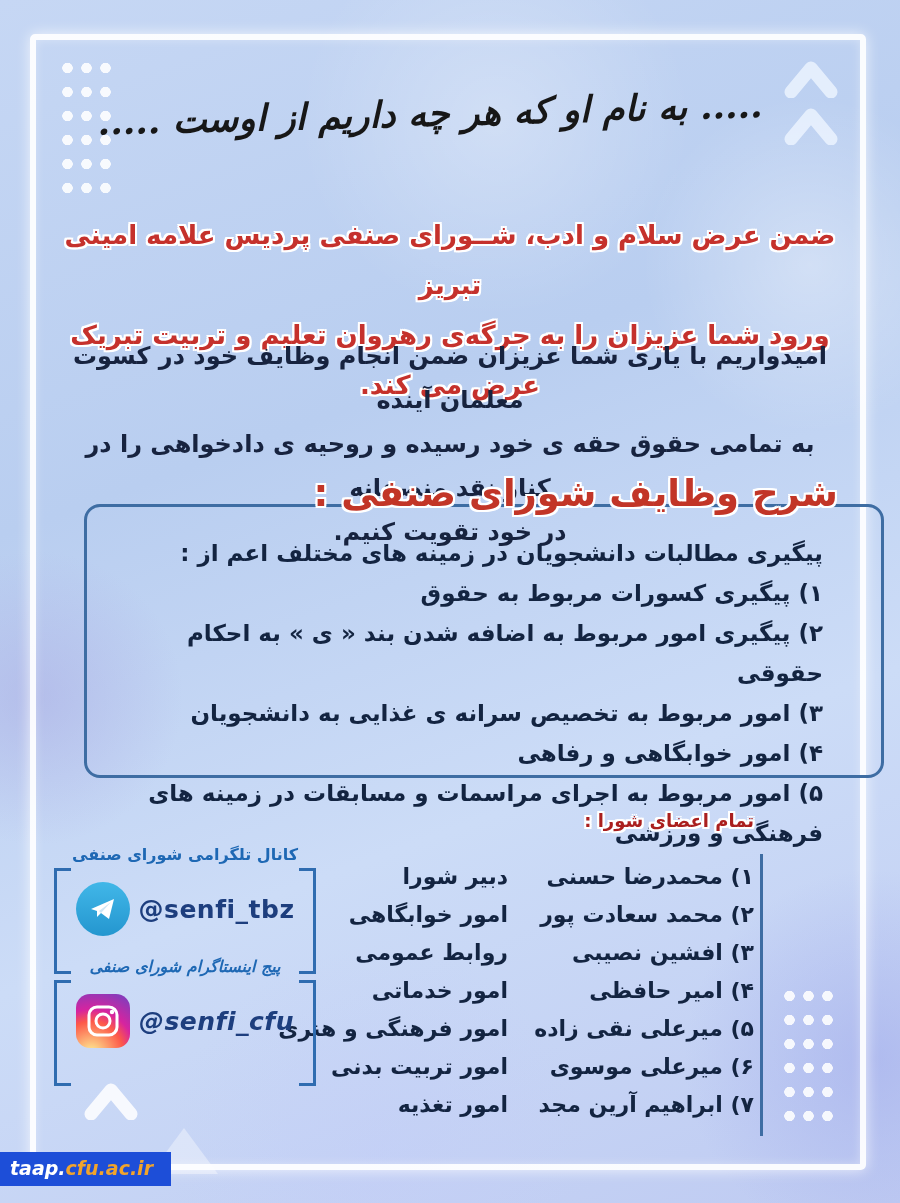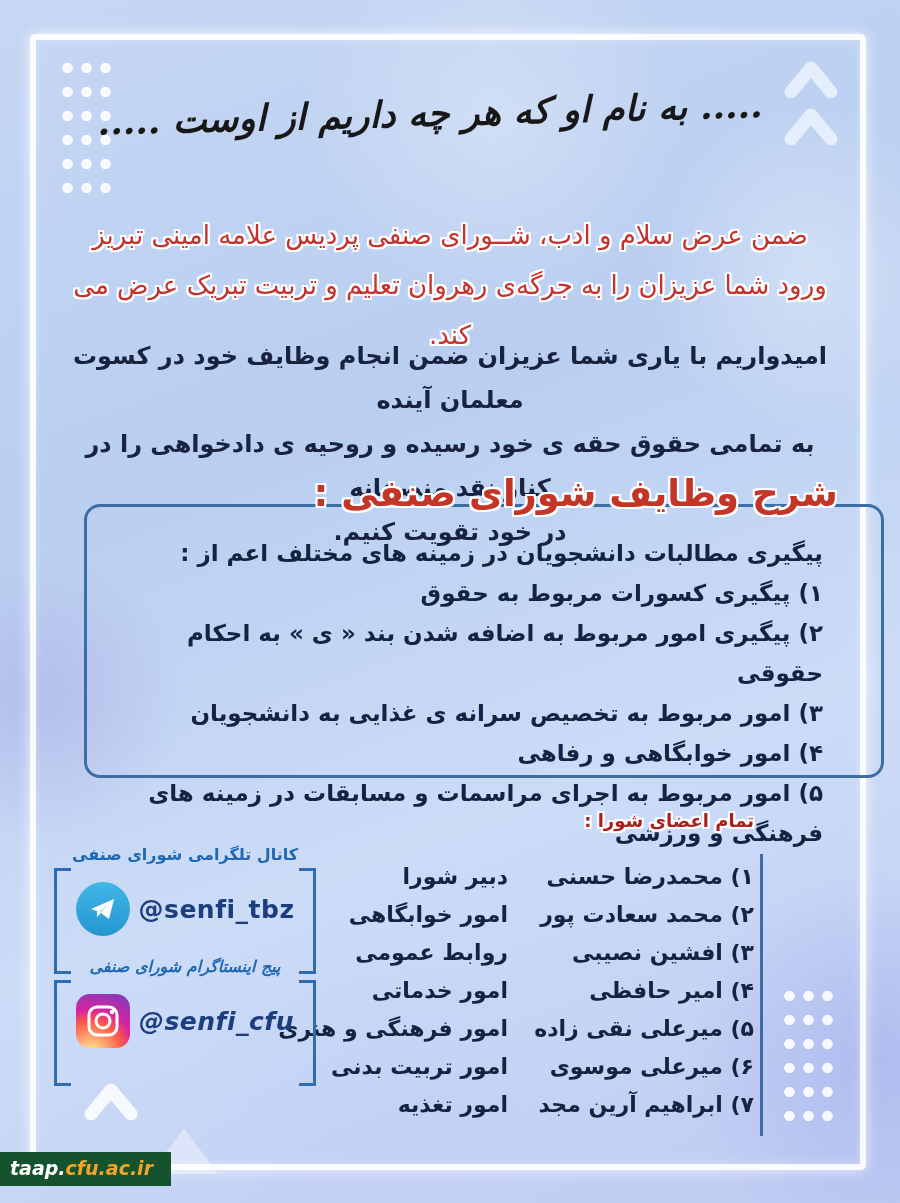"ضمن عرض سلام و ادب،" .greeting { font-weight: normal -> bold }
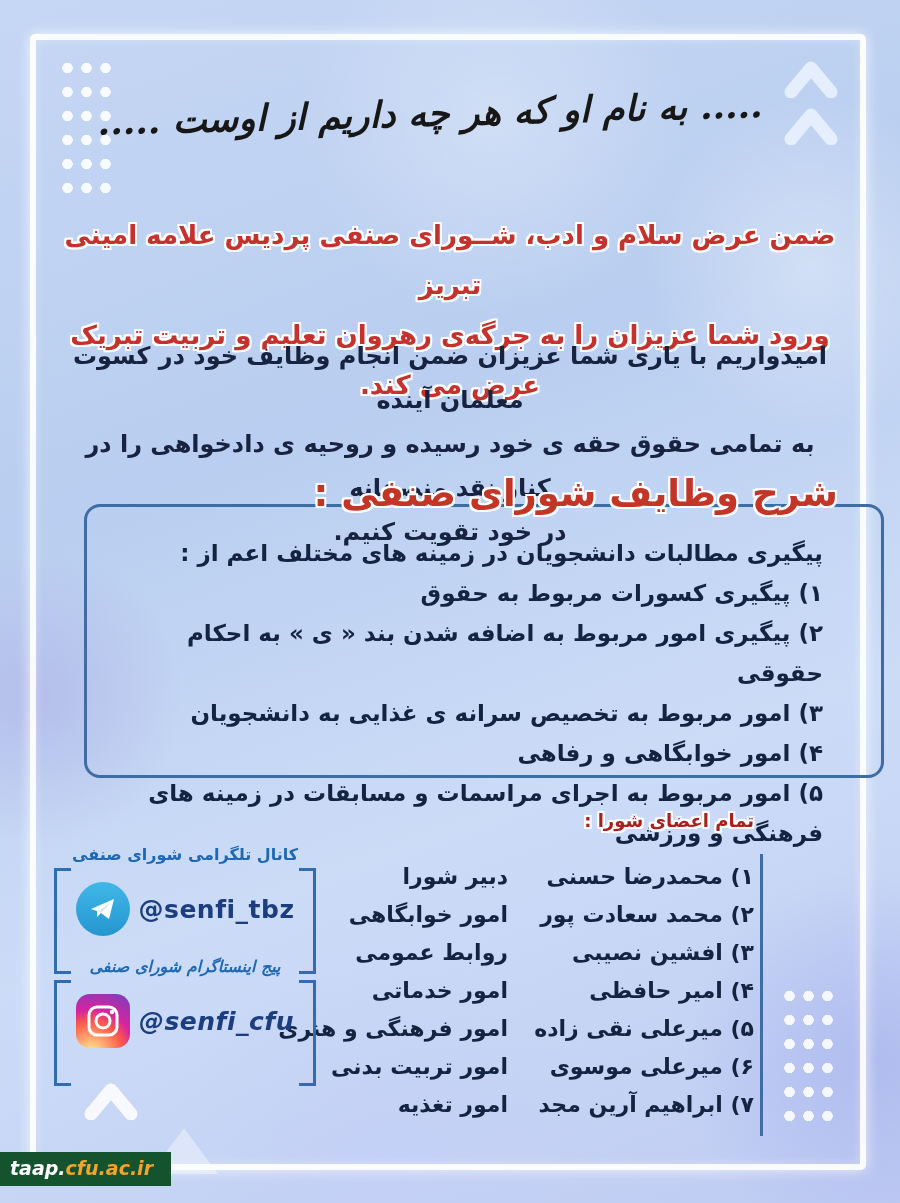"taap." .watermark { background: #14532d -> #1d4ed8 }
